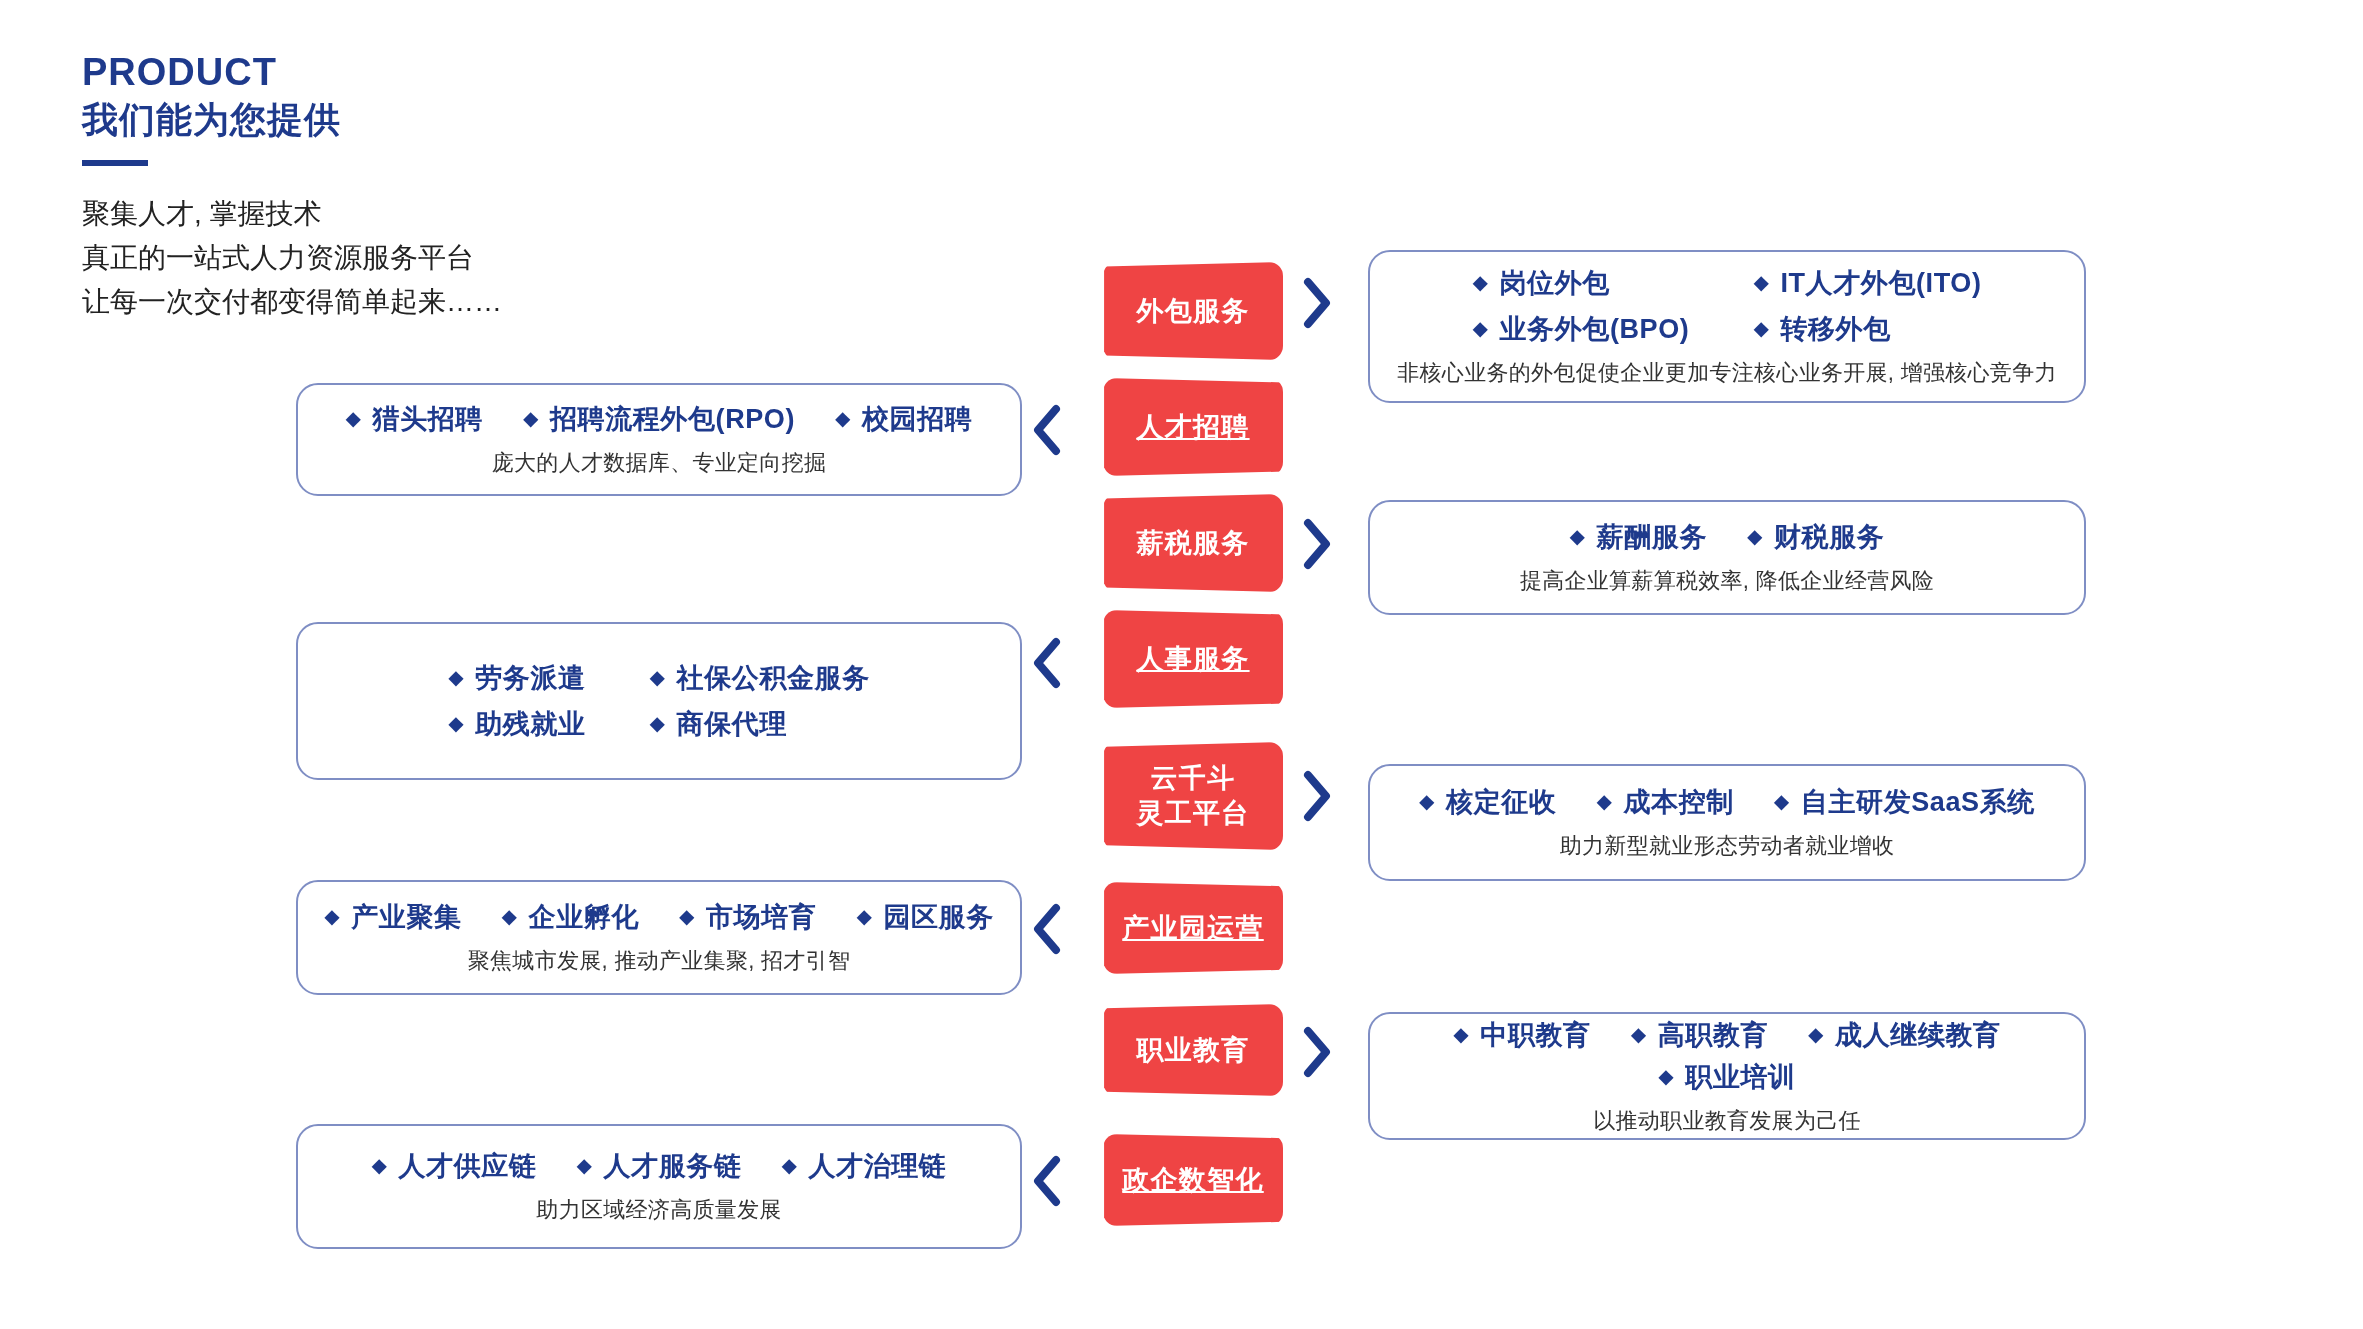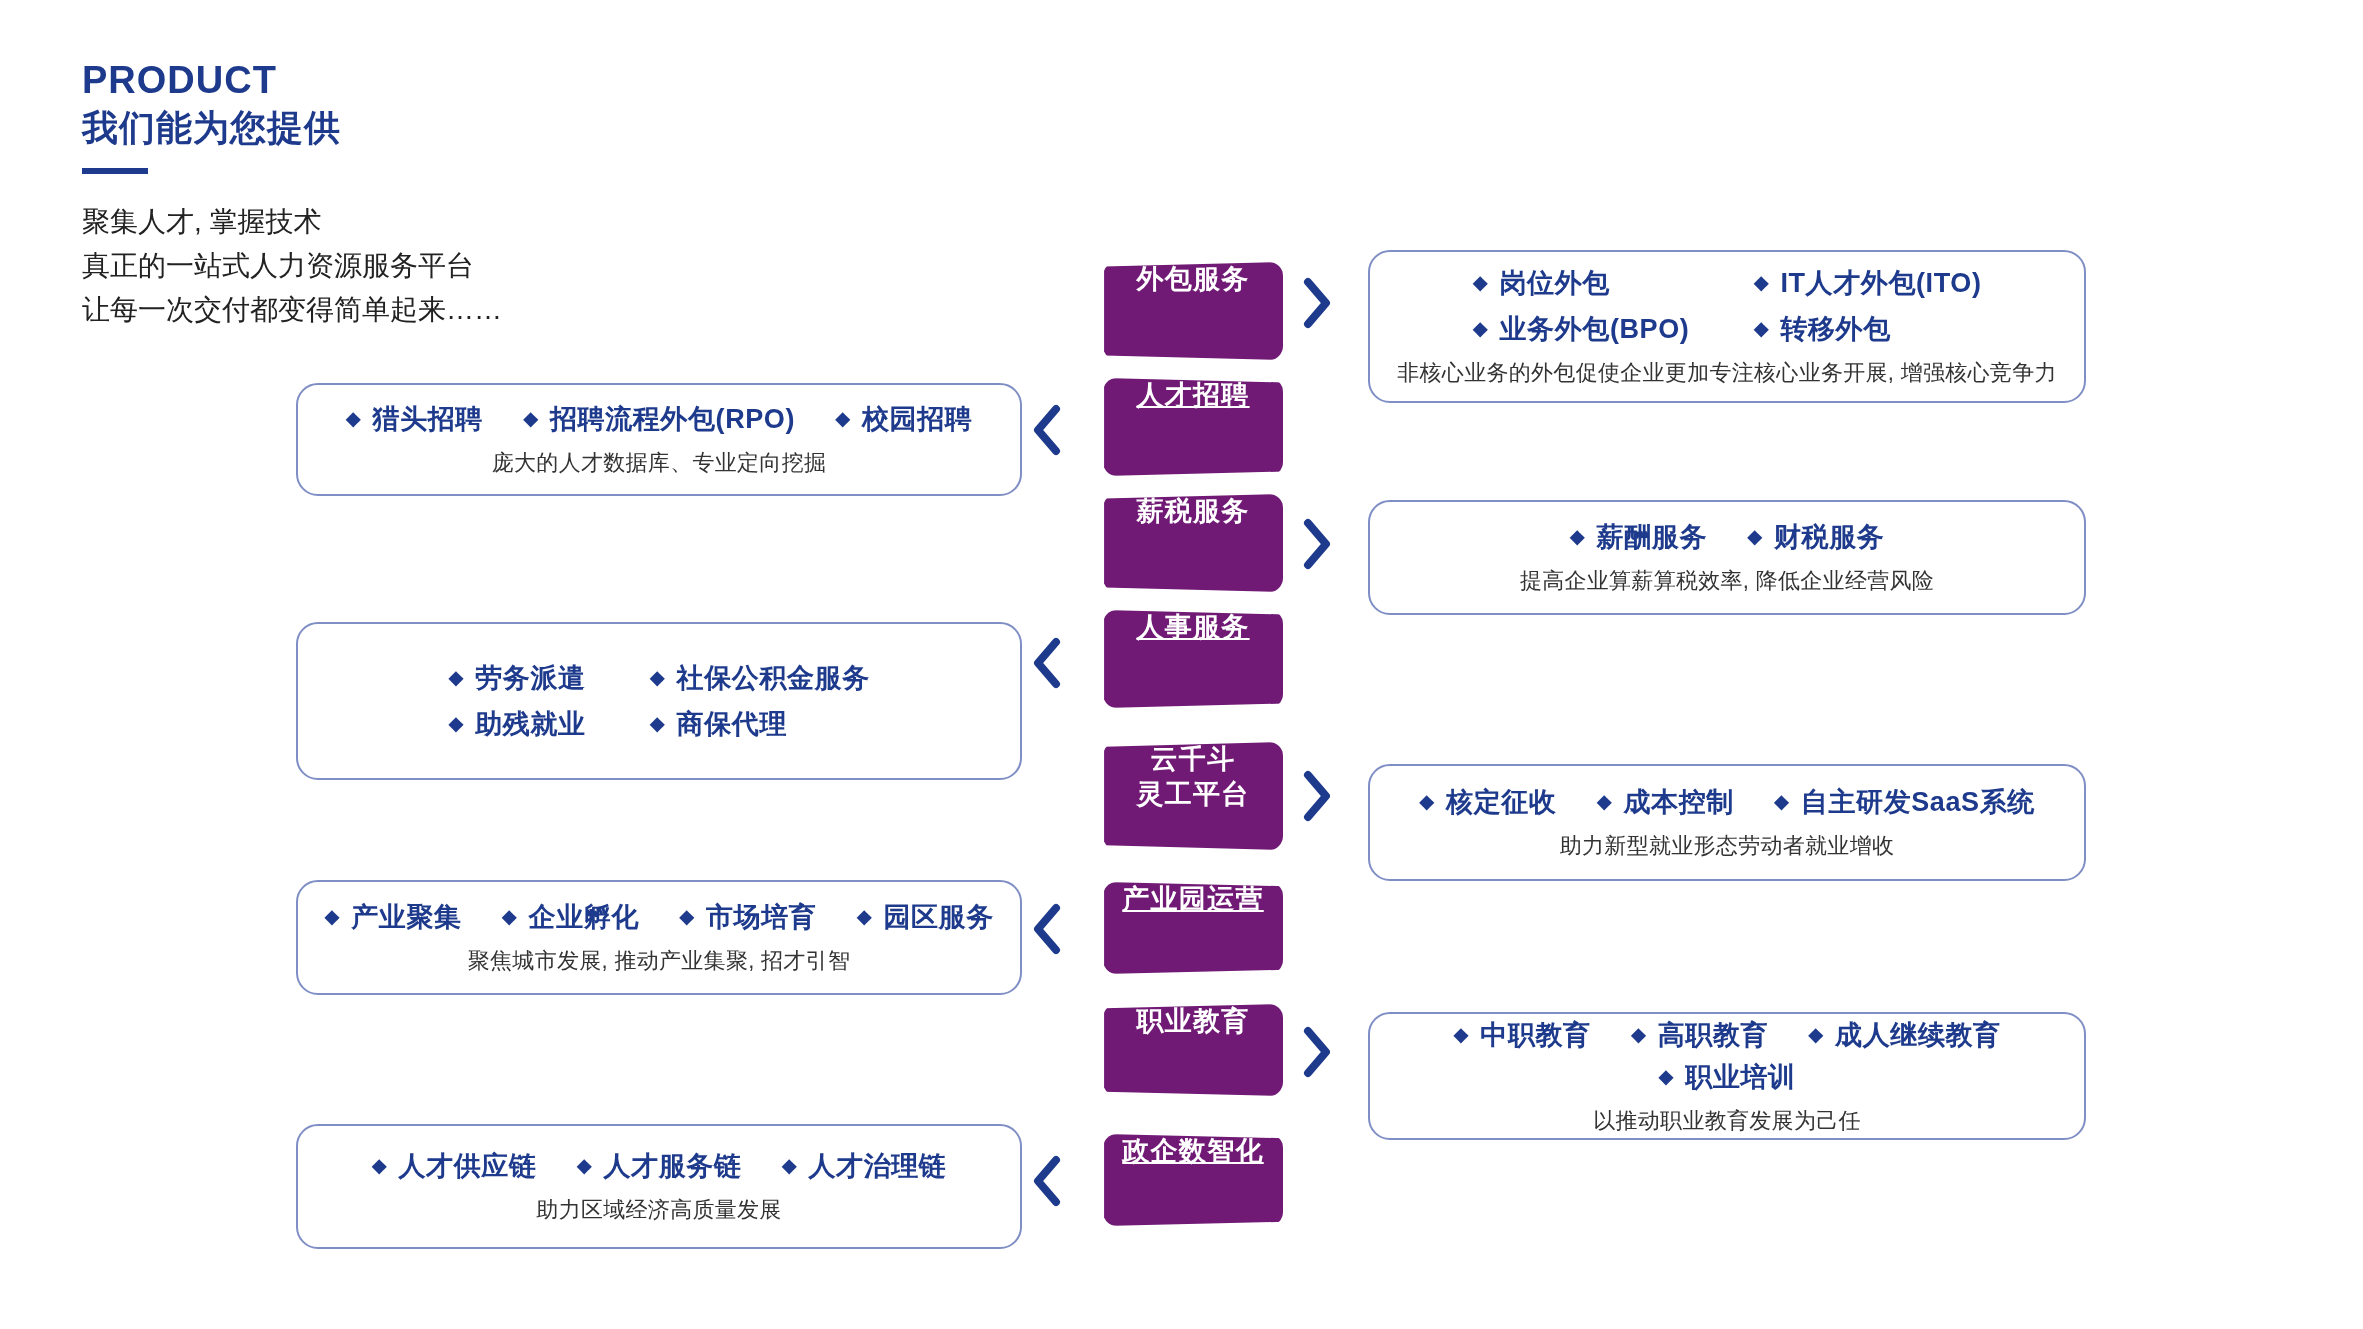"PRODUCT" #header { top: 58px -> 50px }
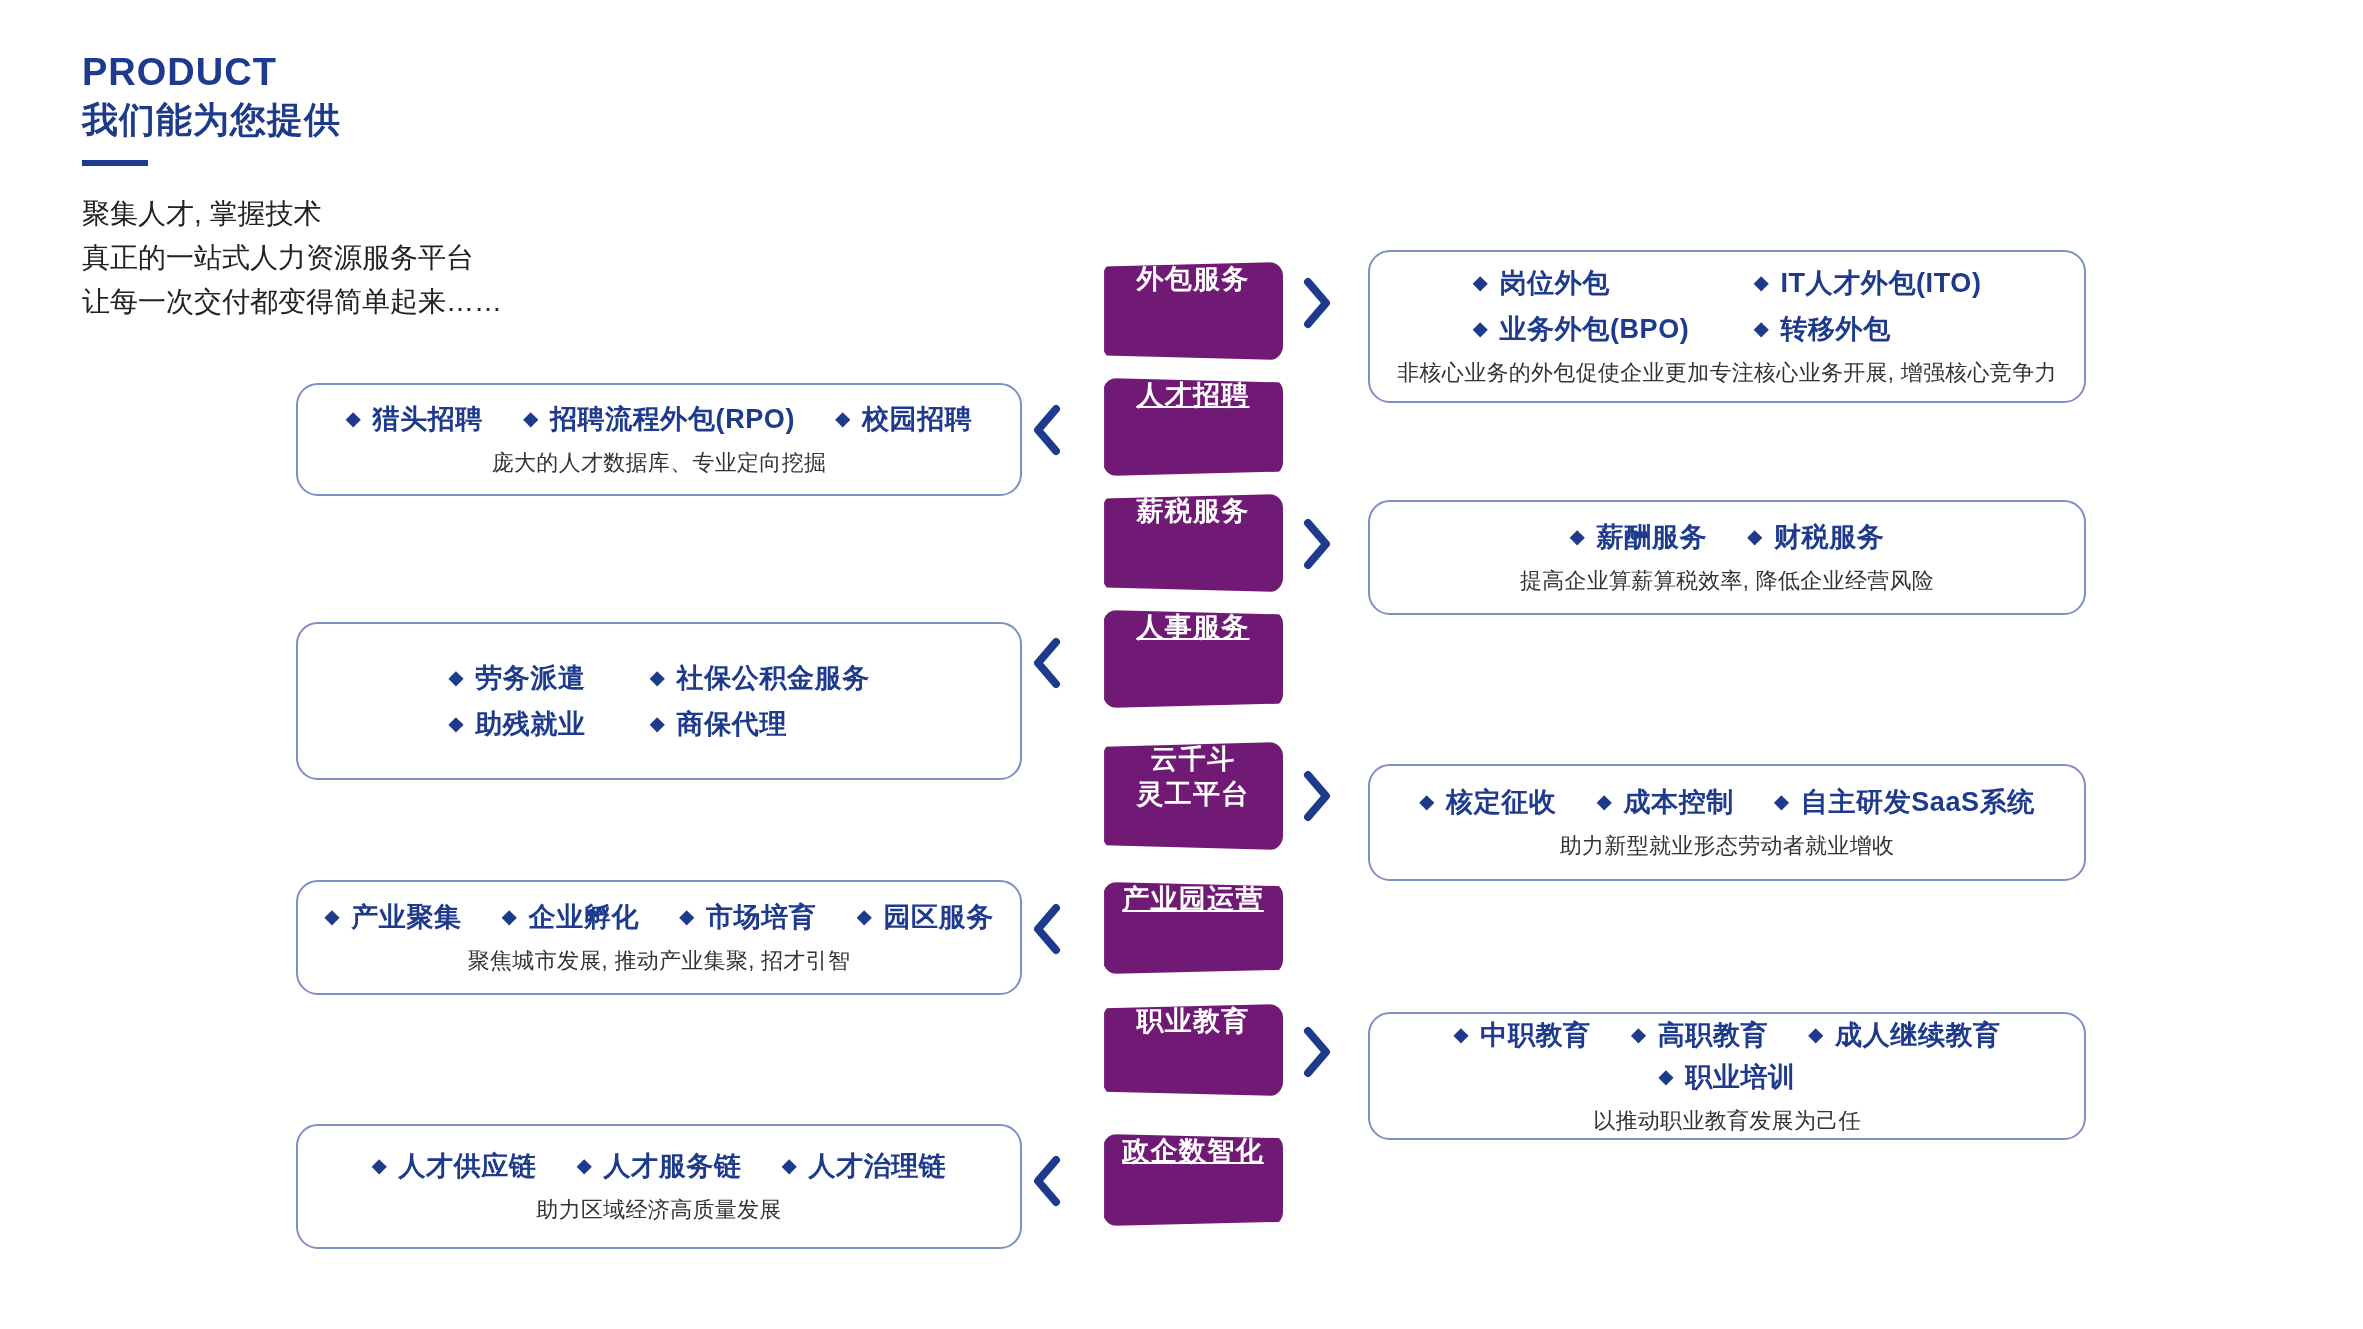"外包服务" .tab { align-items: none -> center; background: #701a75 -> #ef4444 }
